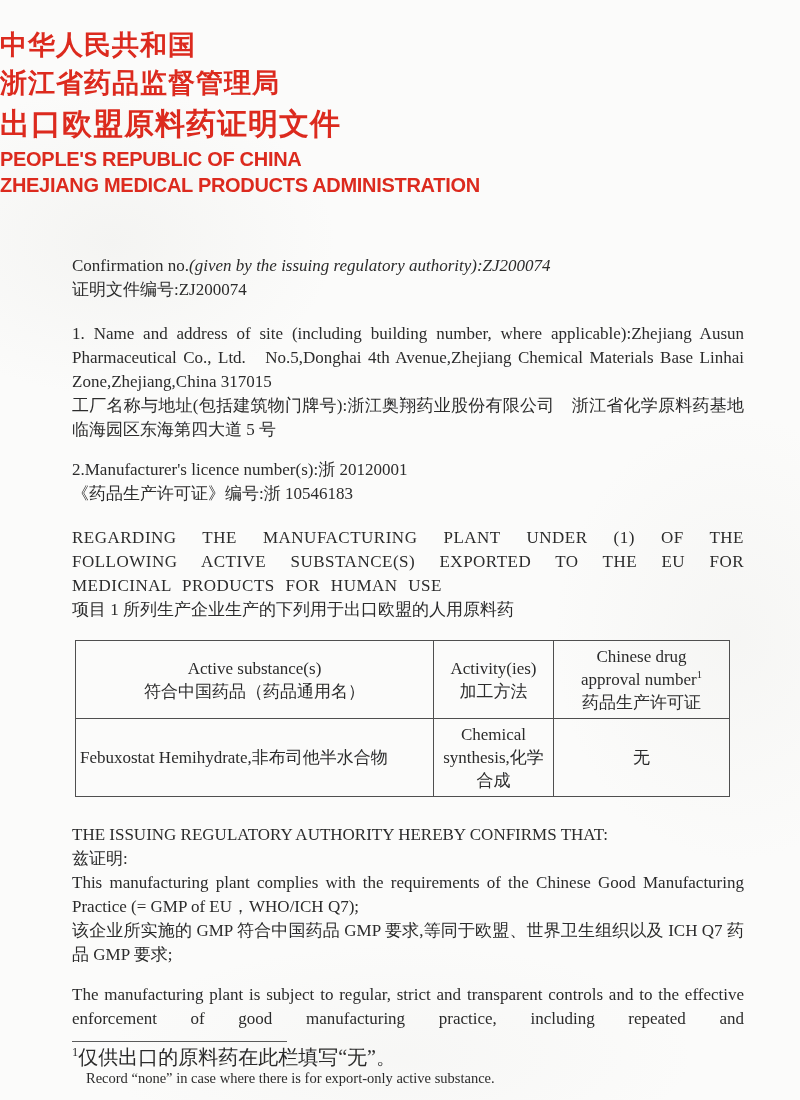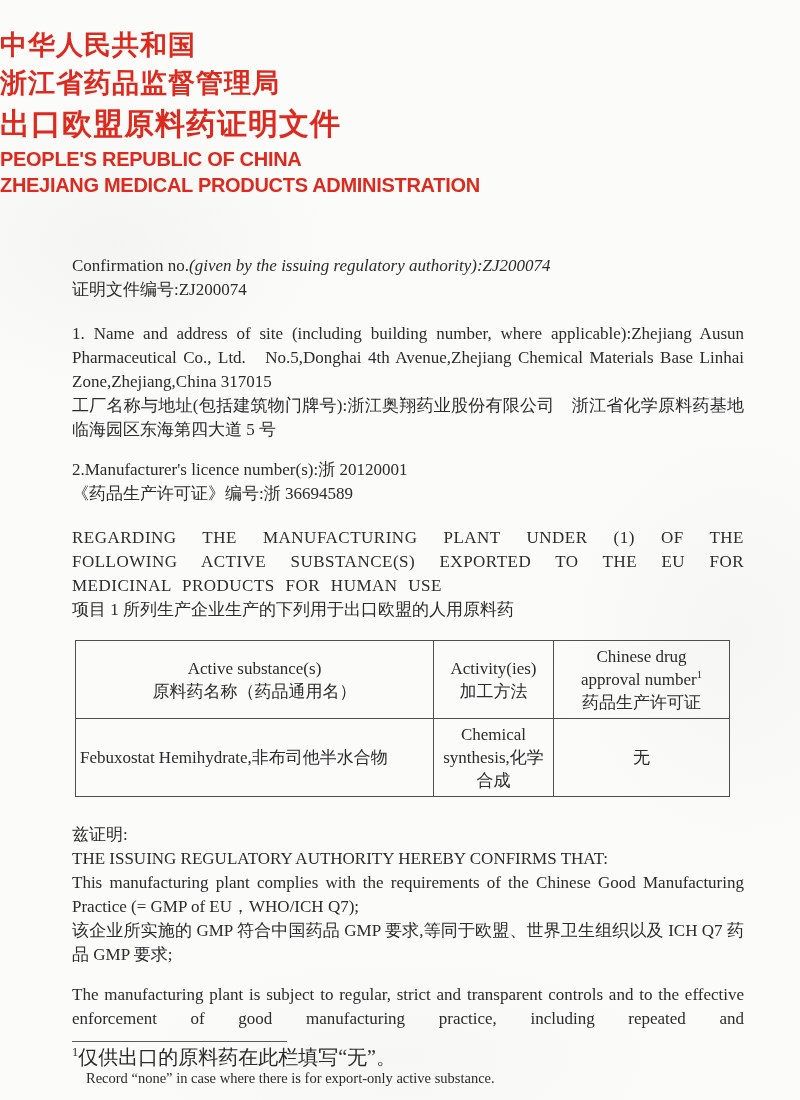"《药品生产许可证》编号:浙 36694589" div { text: 36694589 -> 10546183 }
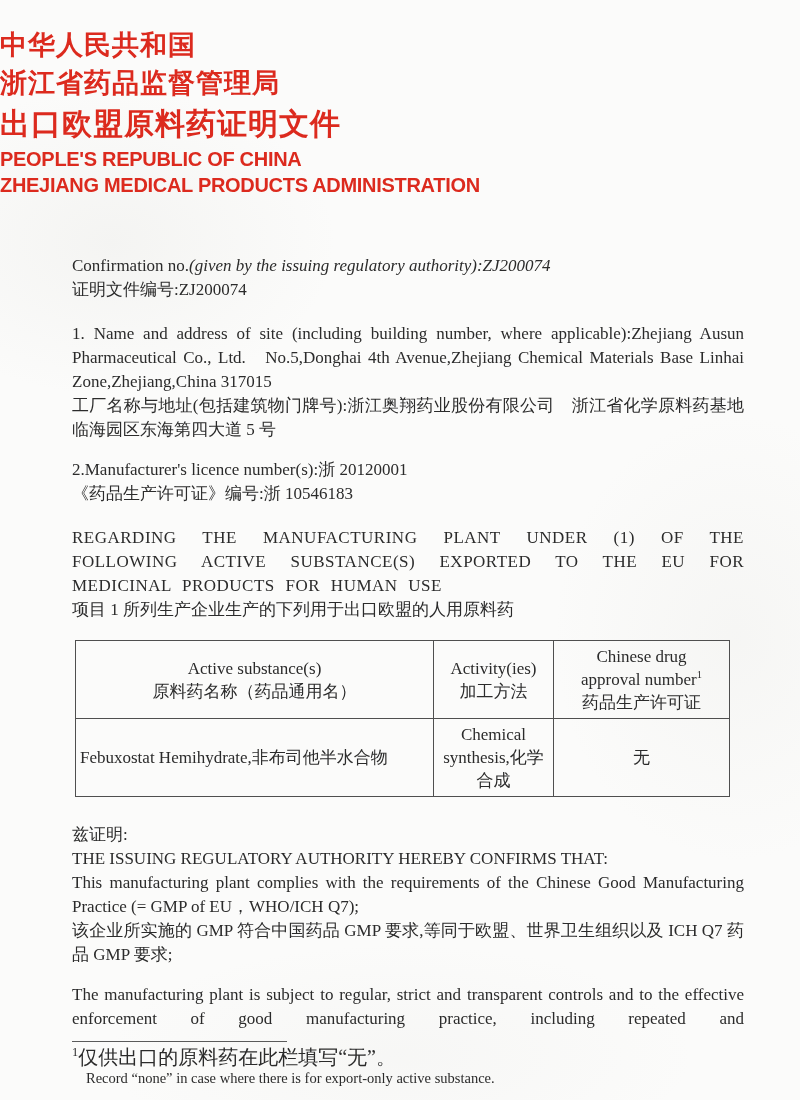"原料药名称（药品通用名）" div { text: 原料药名称 -> 符合中国药品 }
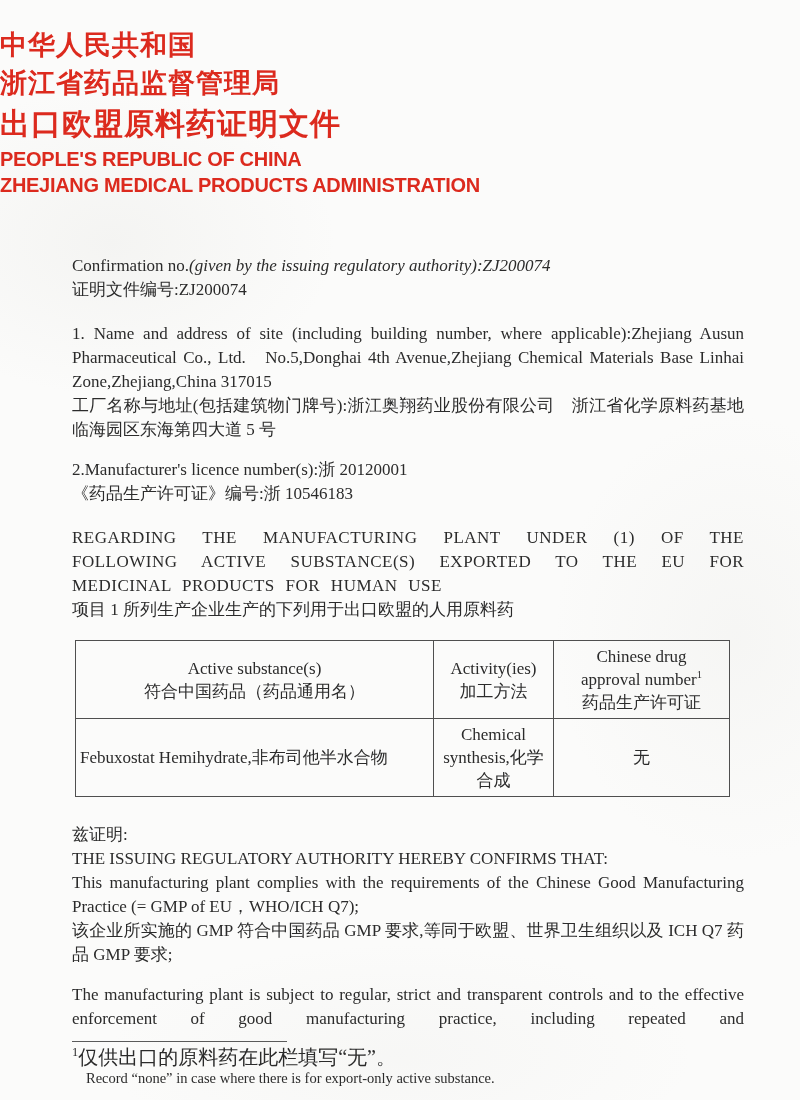"兹证明:" div { order: before "THE ISSUING REGULATORY AUTHORITY HEREBY" -> after "THE ISSUING REGULATORY AUTHORITY HEREBY" }
